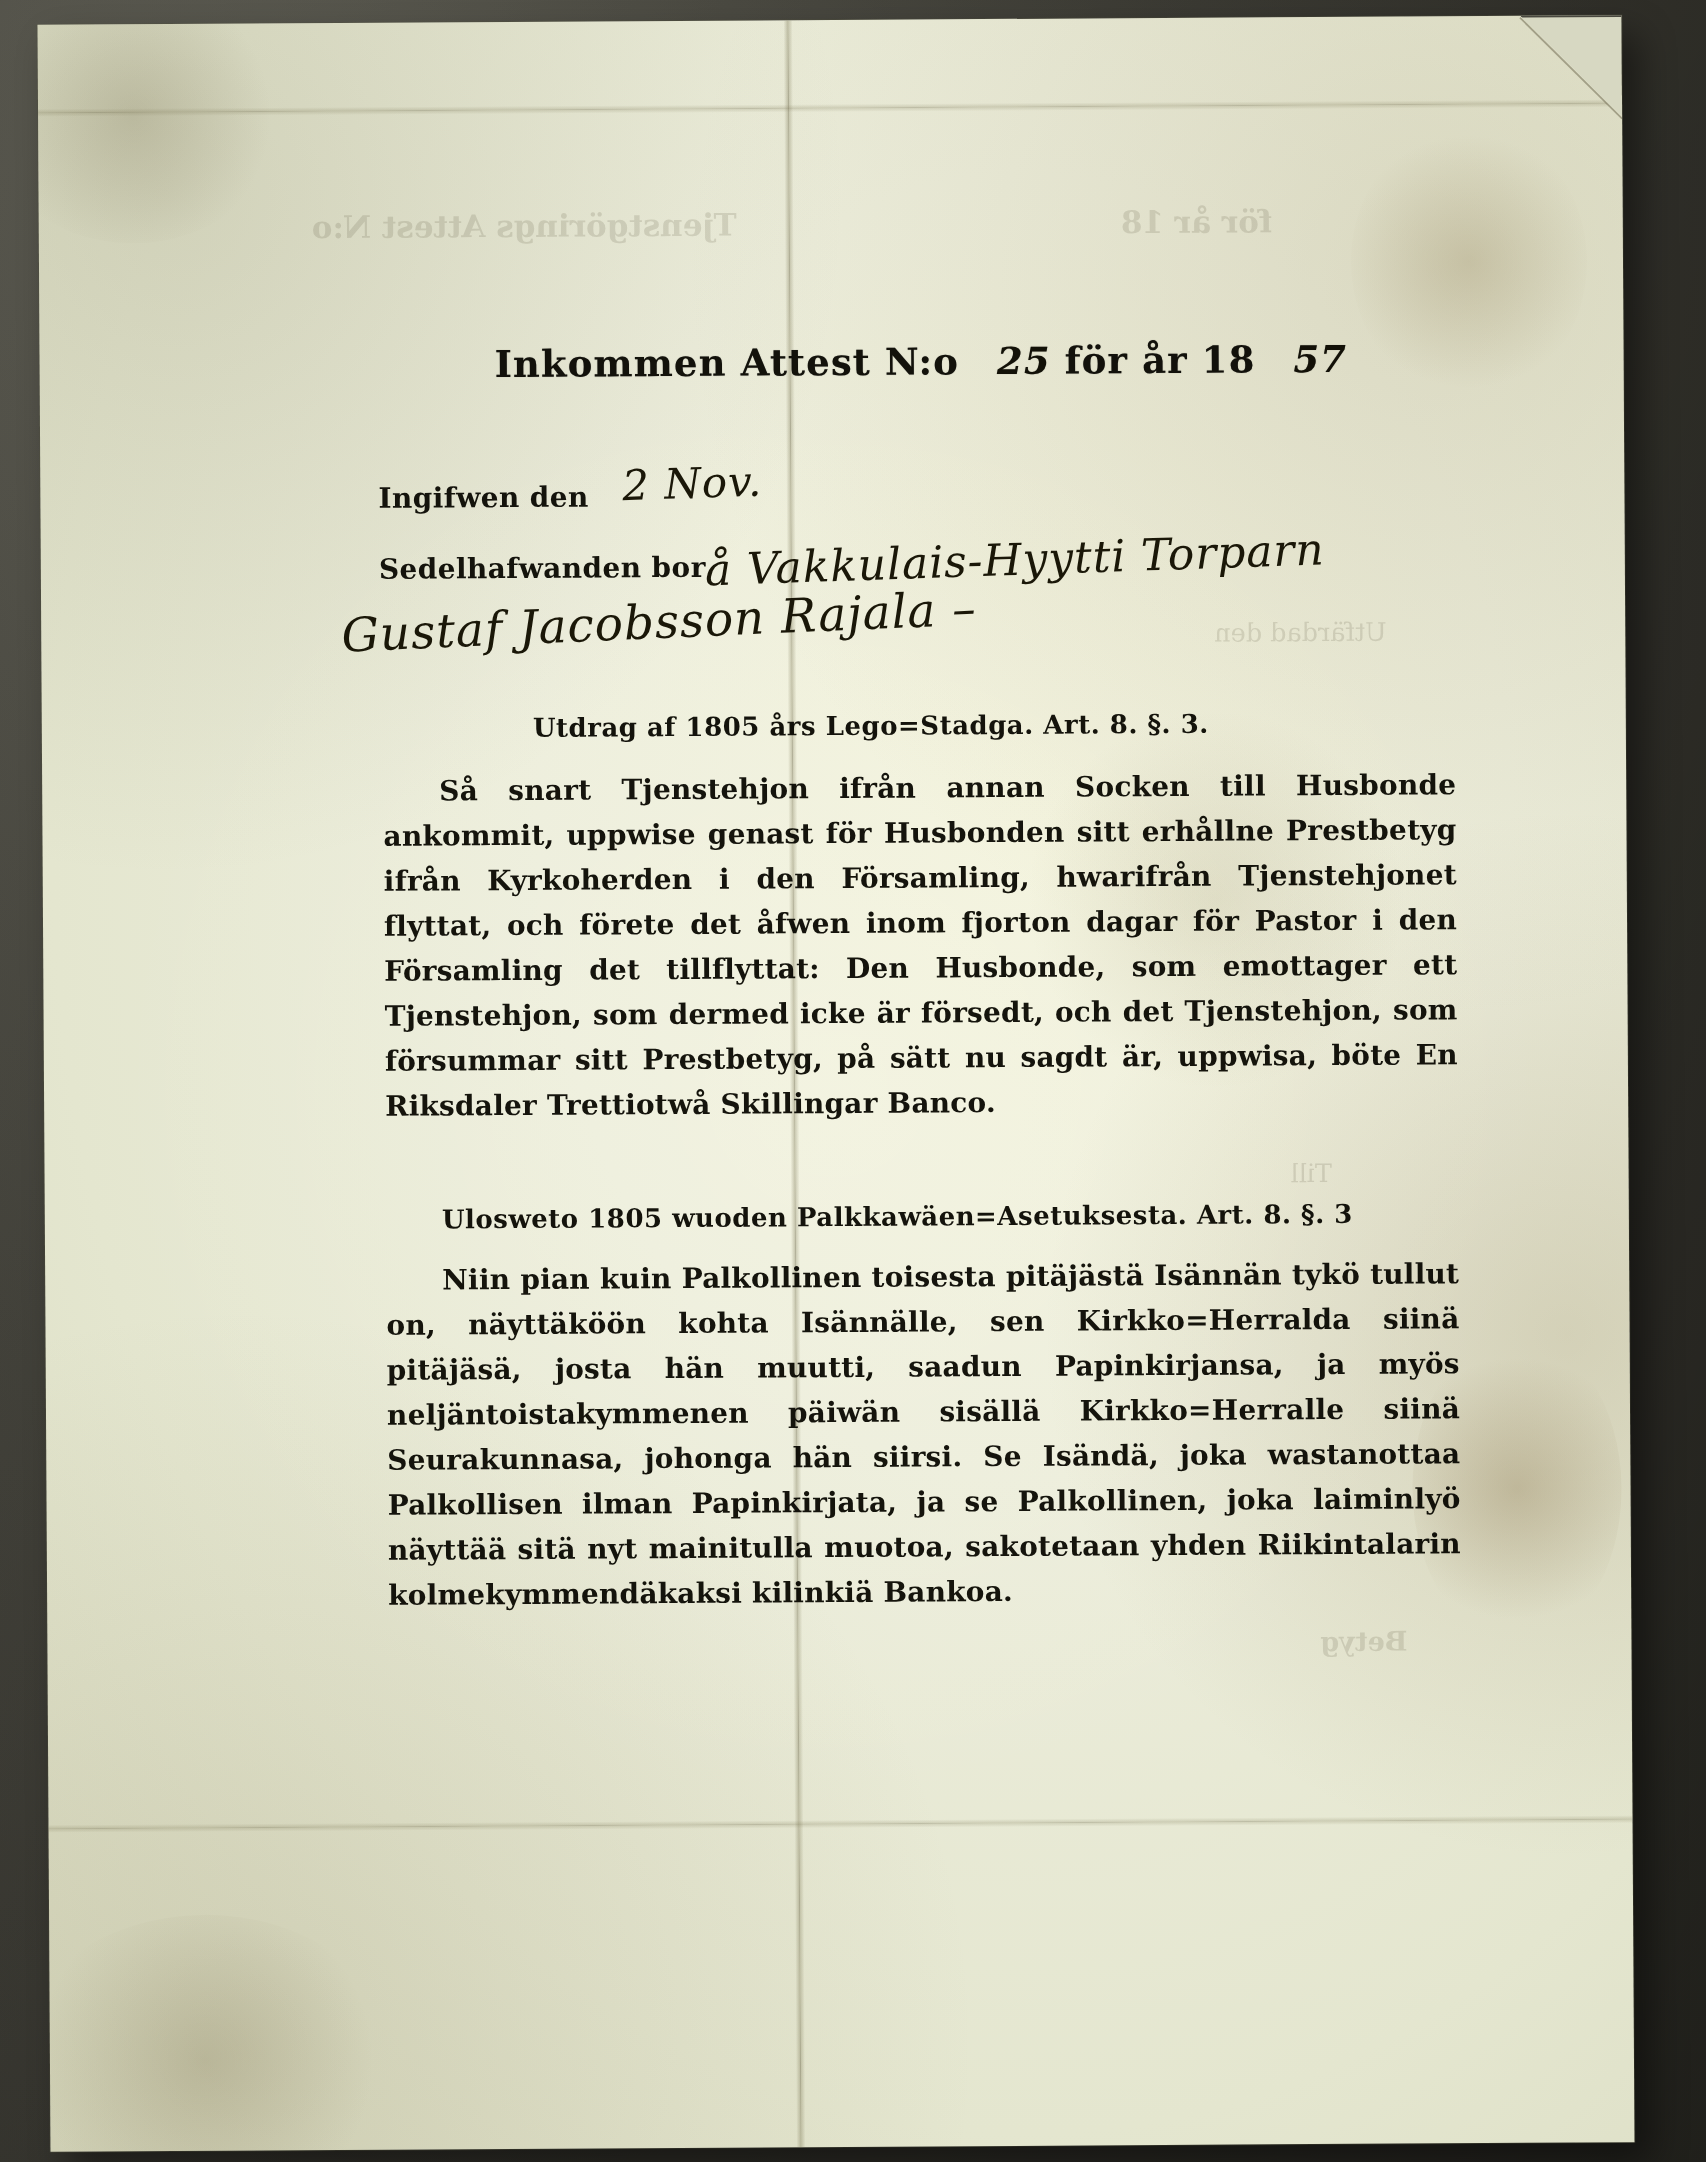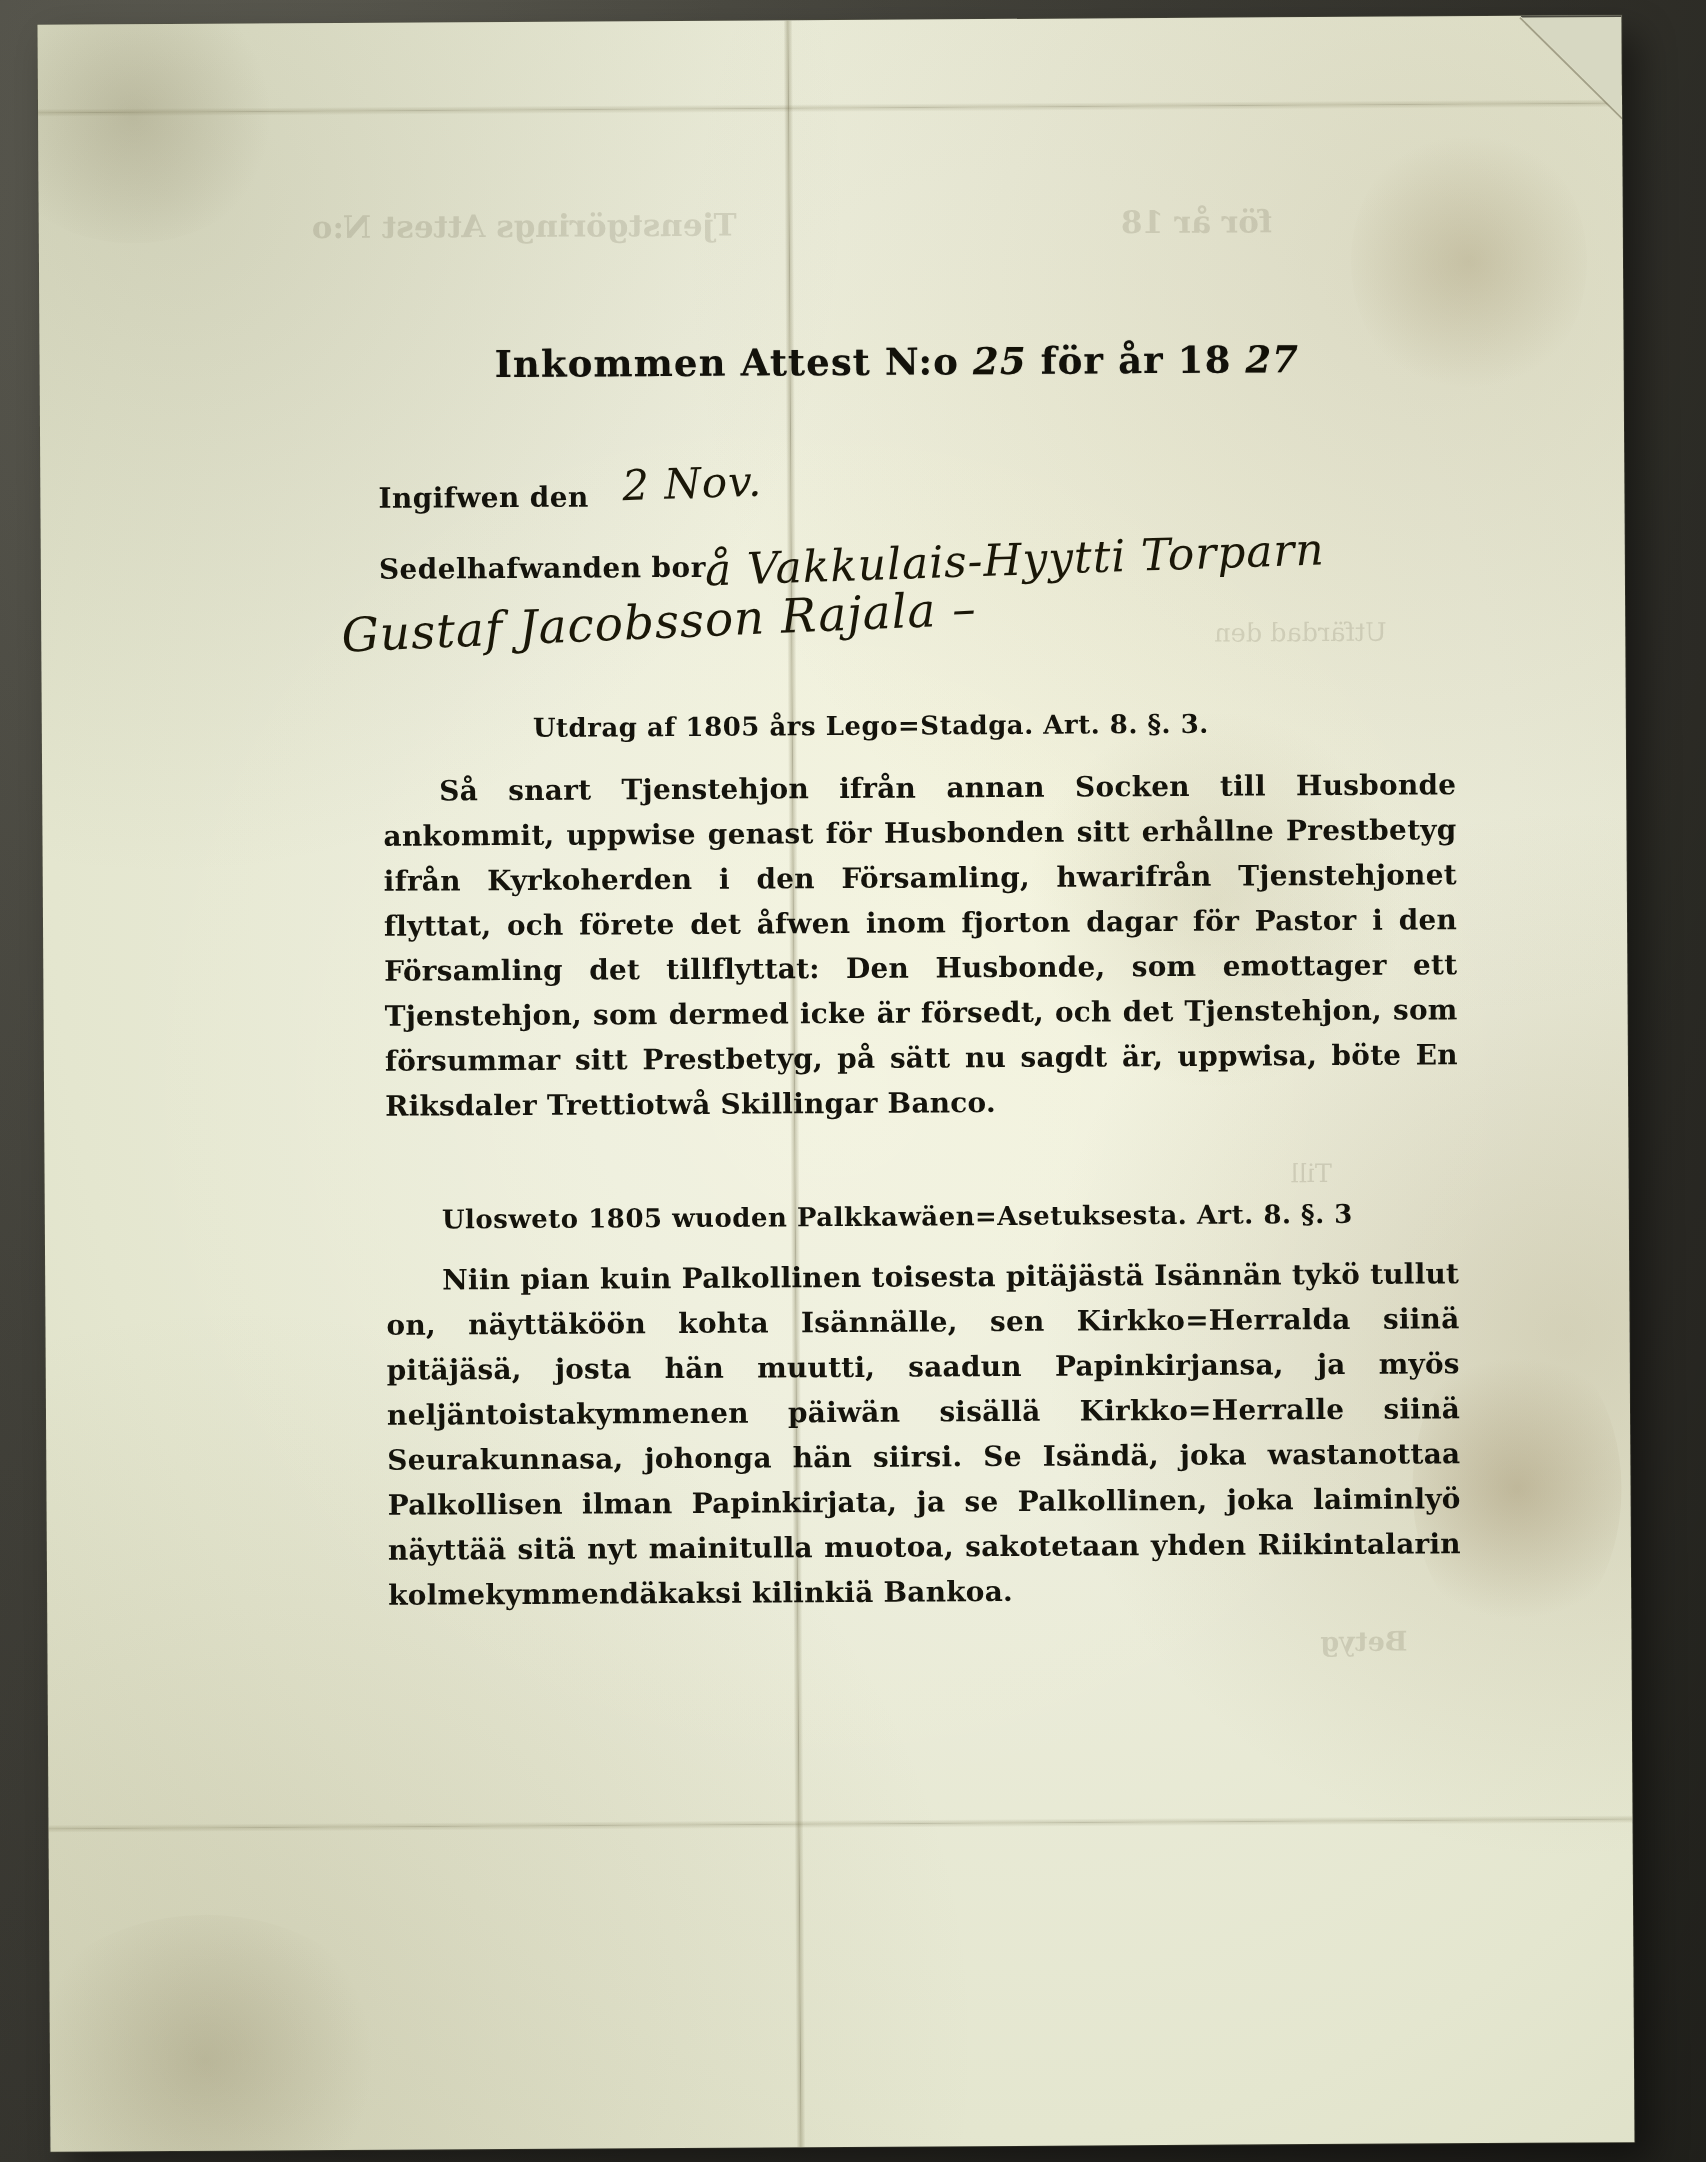"25" #title .num-hand, #title .year-hand { margin-left: none -> 24px }
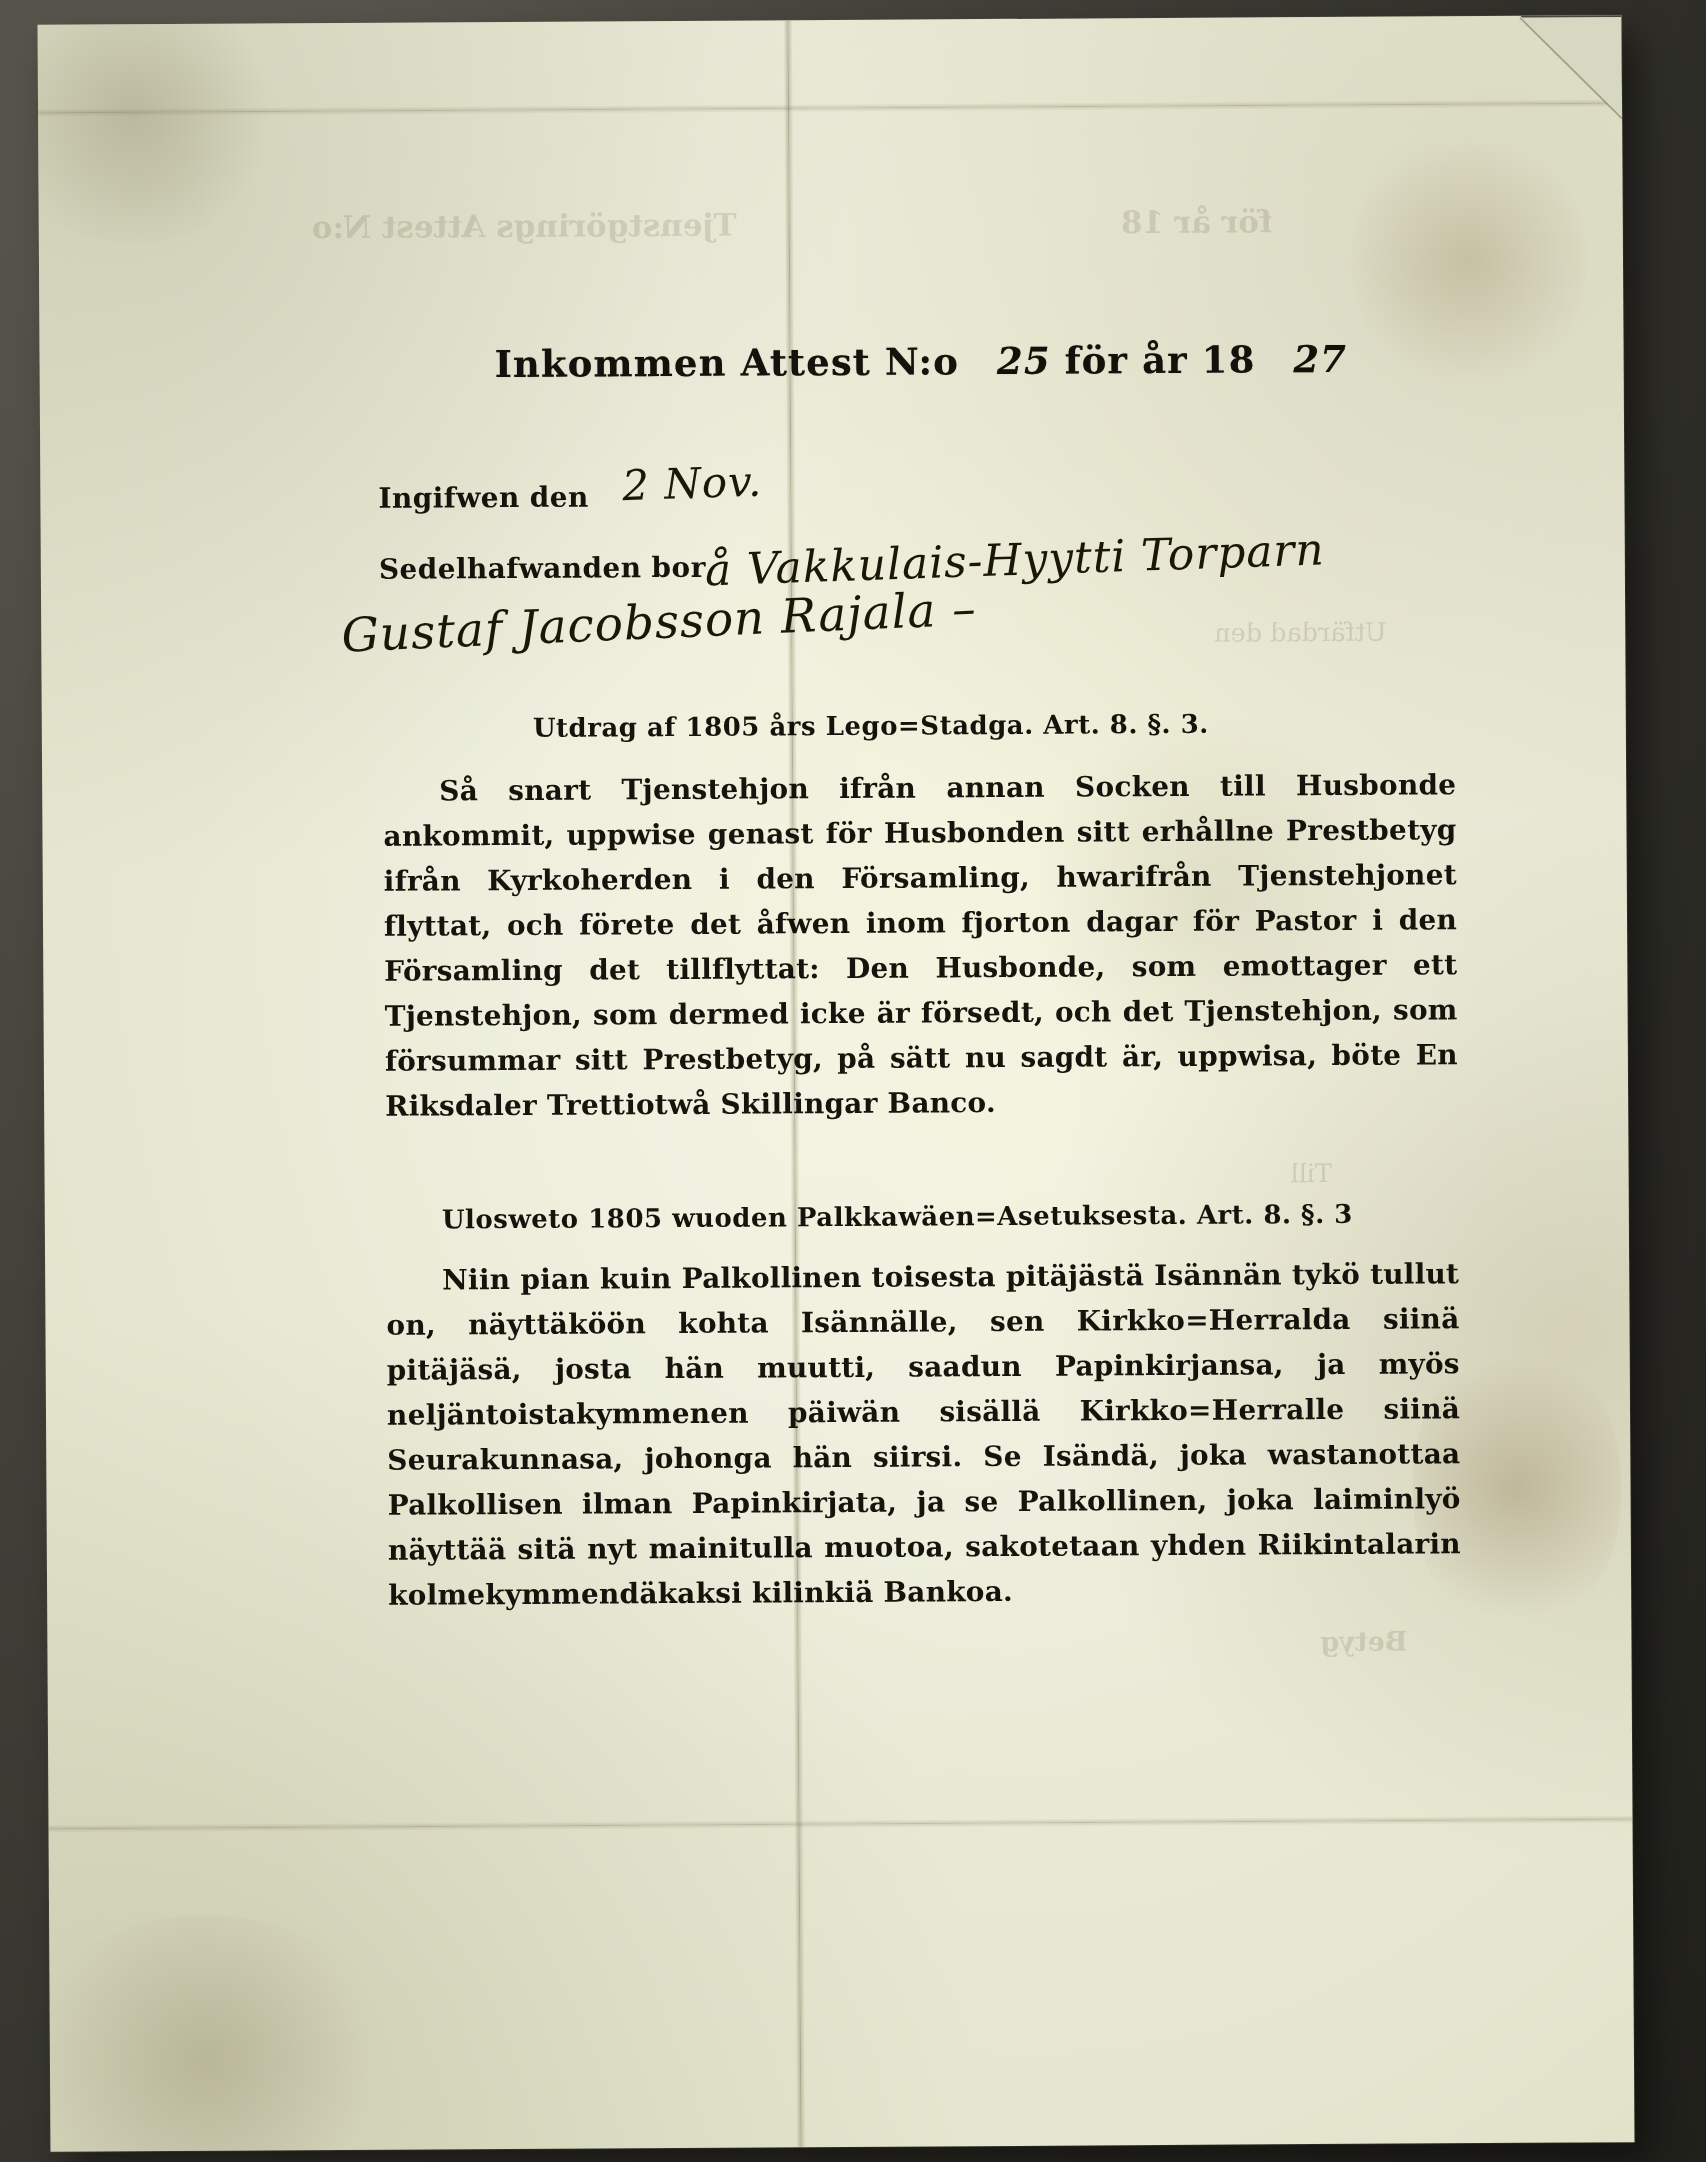"27" span.year-hand { text: 27 -> 57 }
